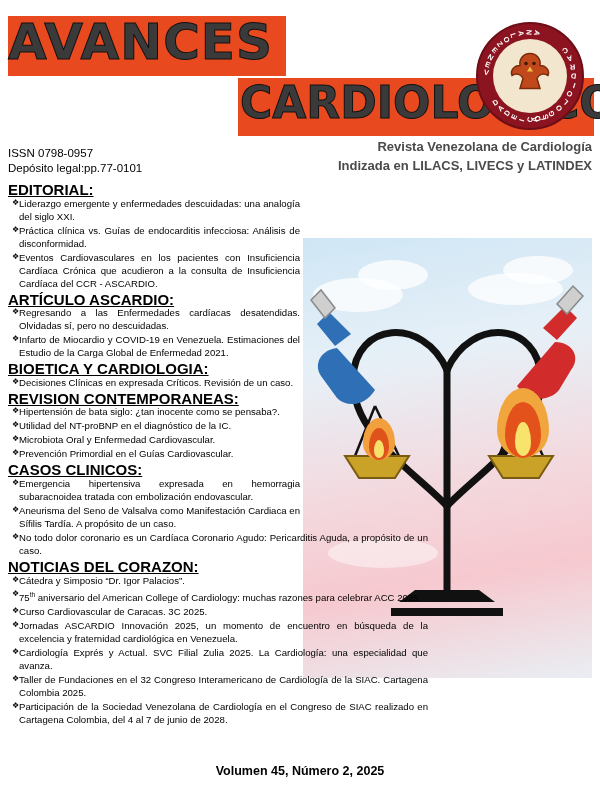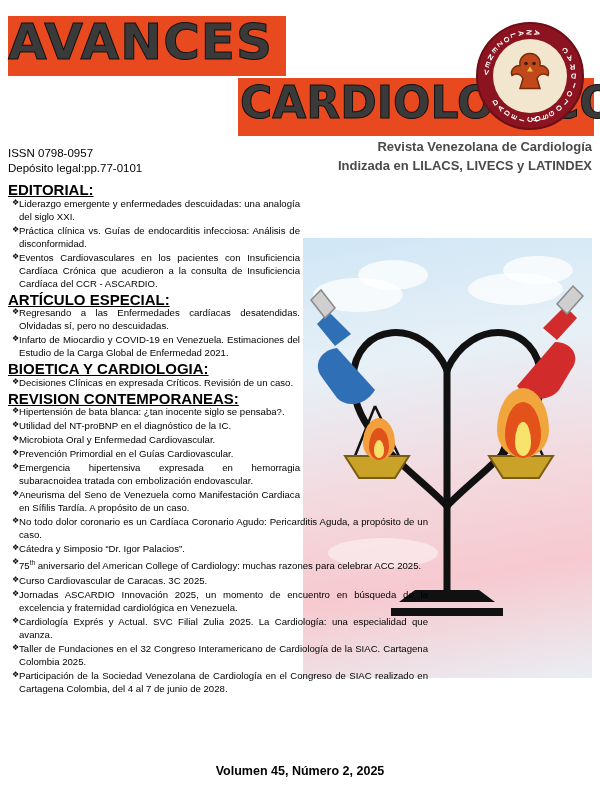"ARTÍCULO ESPECIAL:" div.section-head { text: ESPECIAL -> ASCARDIO }
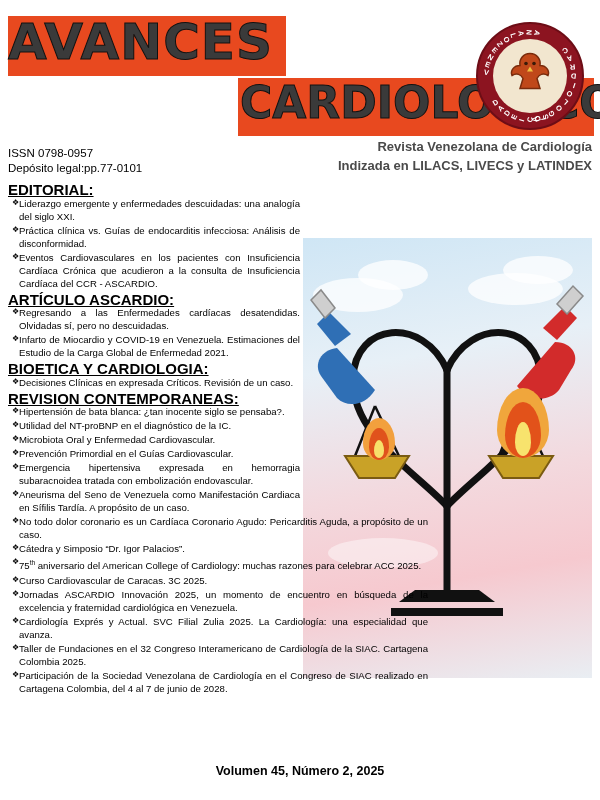"Hipertensión de bata blanca: ¿tan" span.entry-text { text: blanca: ¿tan inocente siglo -> siglo: ¿tan inocente como }
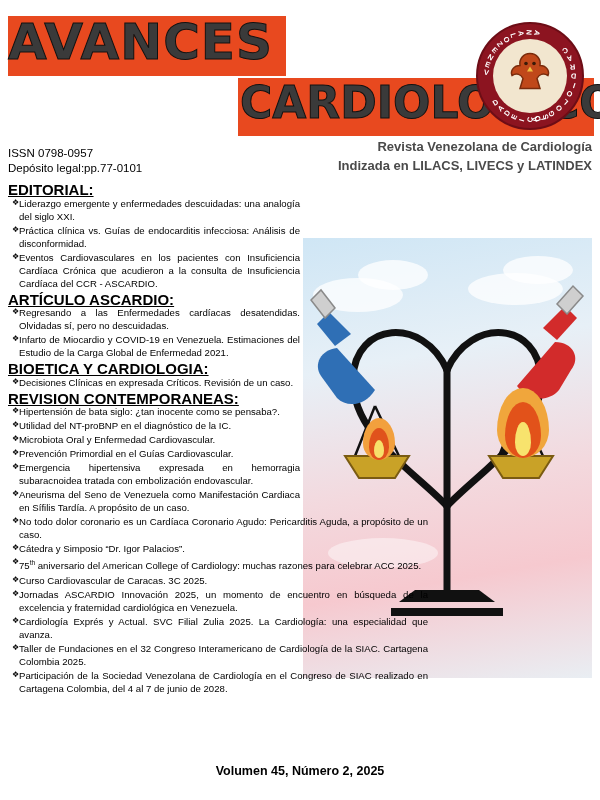"CASOS CLINICOS:" div.section-head { html: none -> <div>CASOS CLINICOS:</div> }
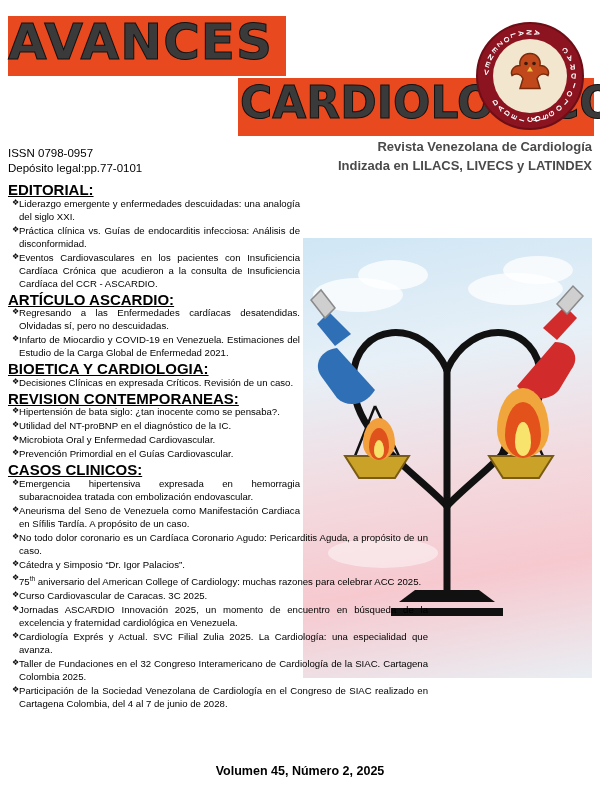"Aneurisma del Seno de Venezuela" span.entry-text { text: Venezuela -> Valsalva }
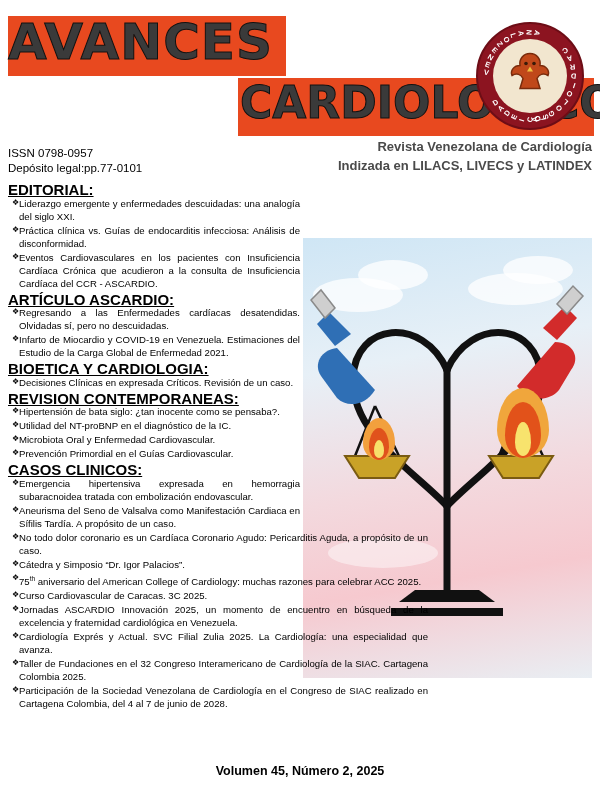"NOTICIAS DEL CORAZON:" div.section-head { html: none -> <div>NOTICIAS DEL CORAZON:</div> }
